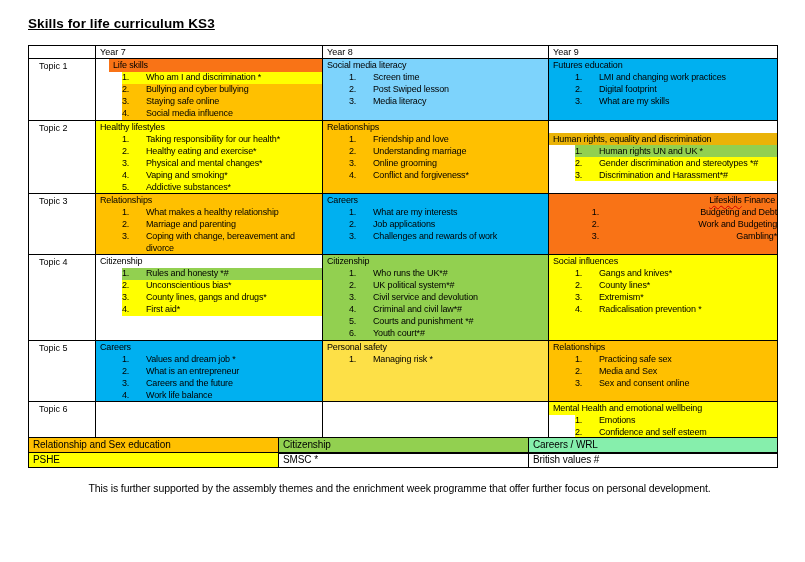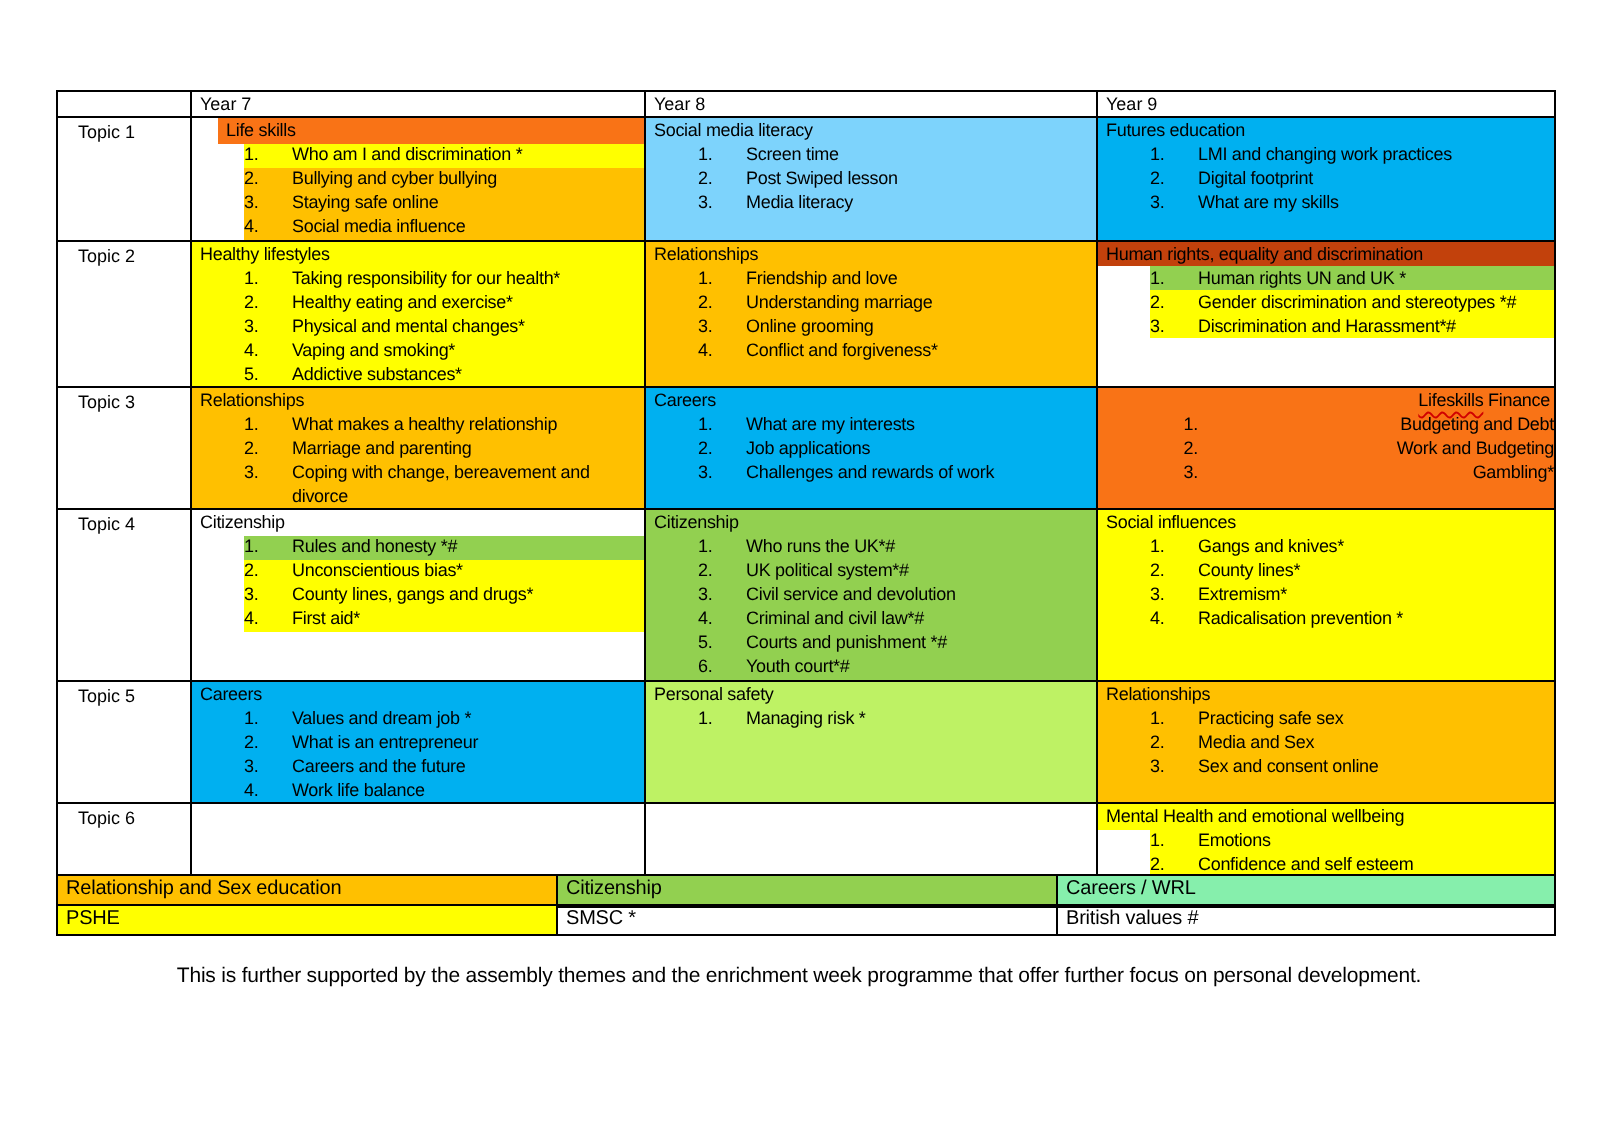"Skills for life curriculum KS3" h1.title { html: none -> <h1>Skills for life curriculum KS3</h1> }
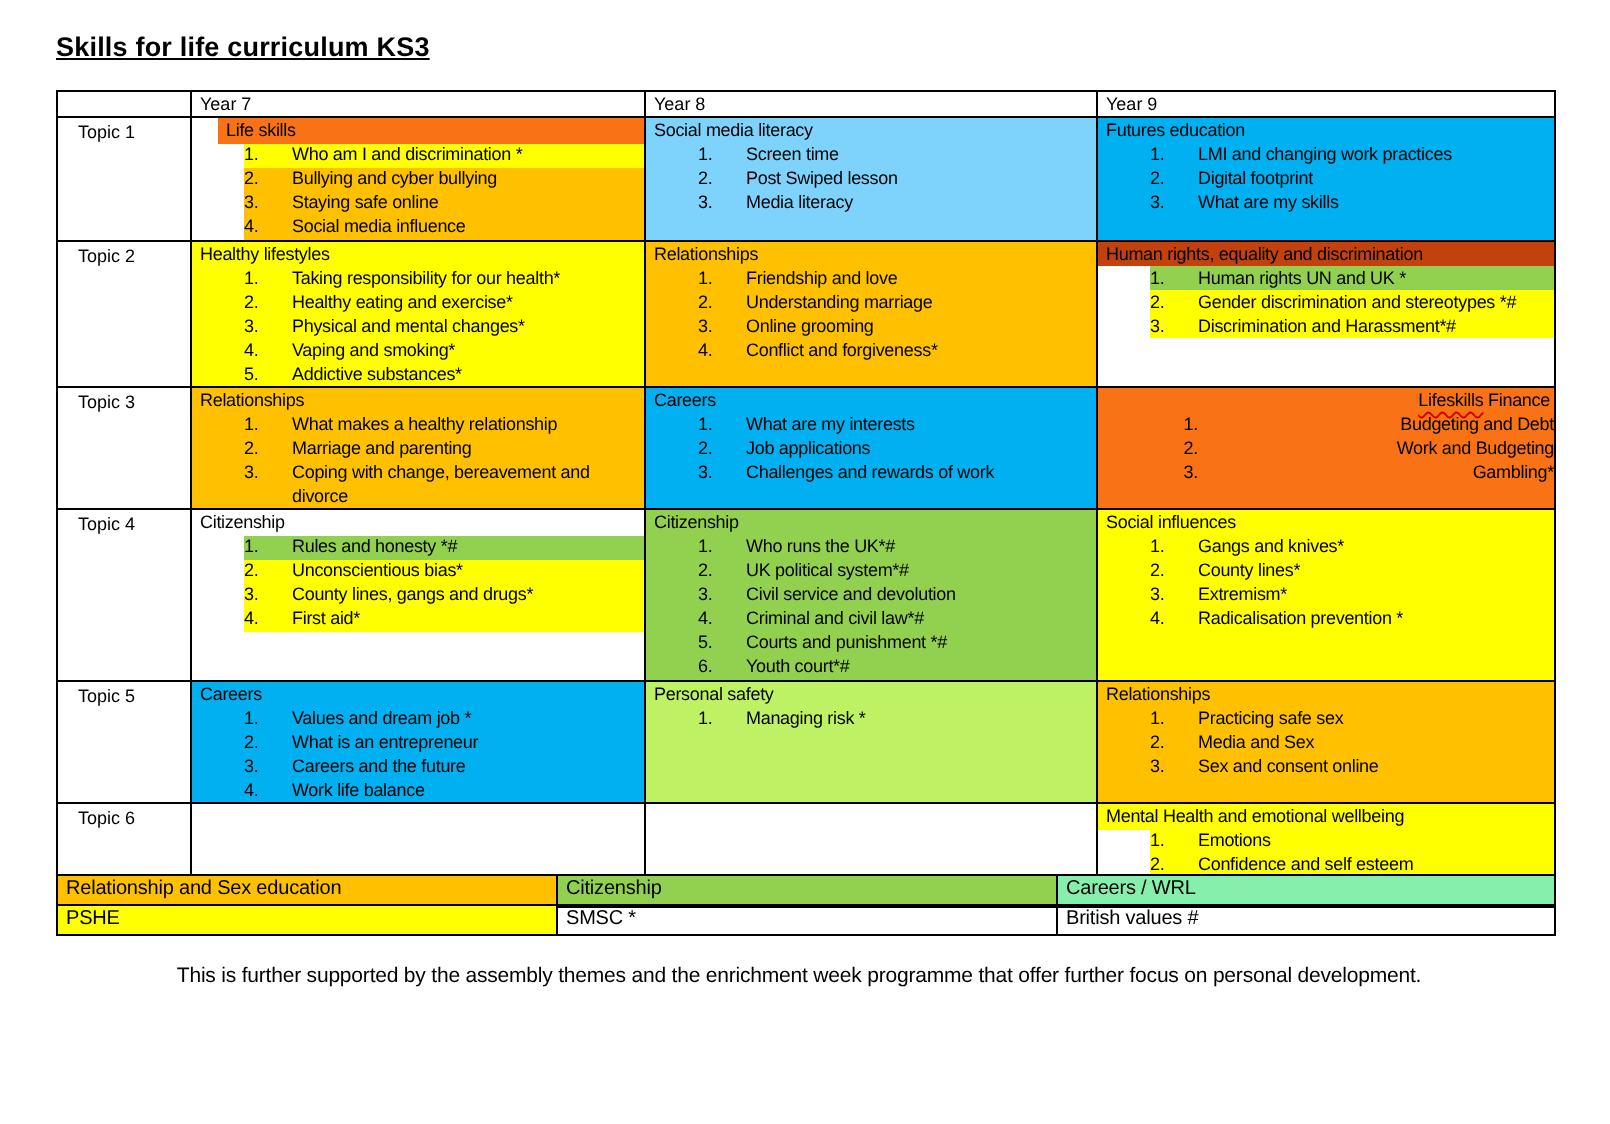"Human rights, equality and" div.hline { background: #c2410c -> #eab308; margin-top: none -> 12px }
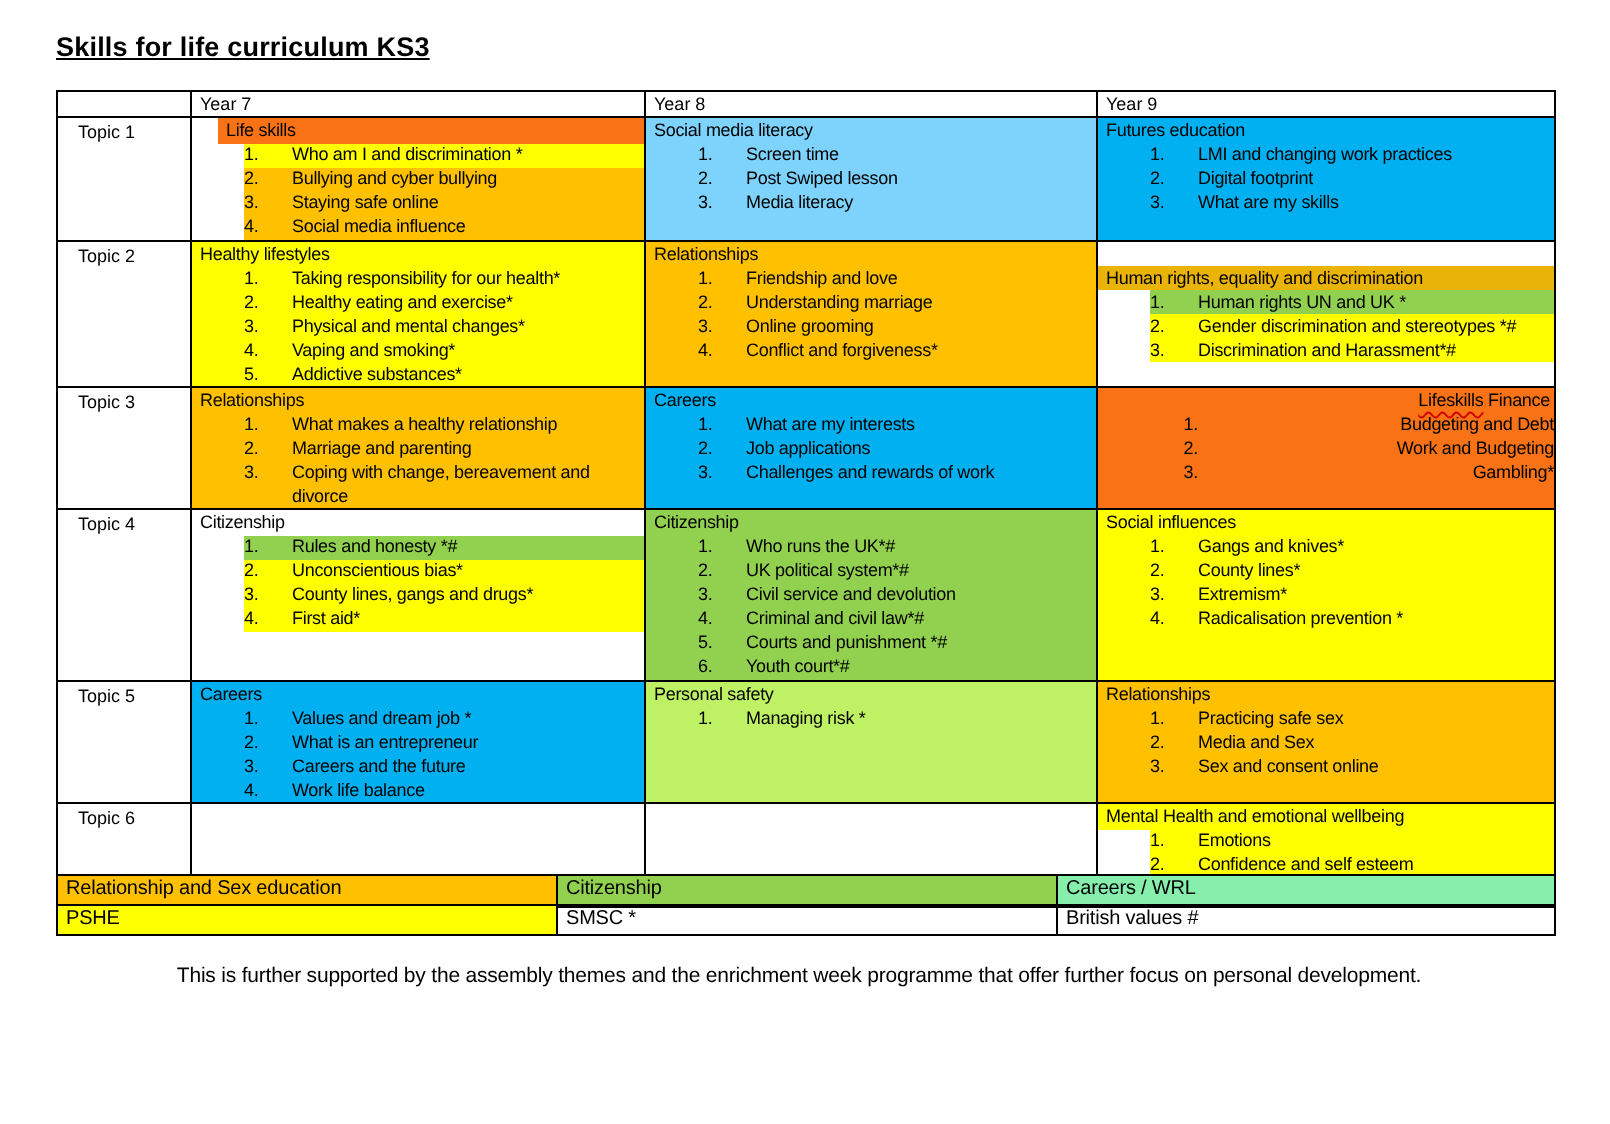"Personal safety" td.cell { background: #bef264 -> #fde047 }
